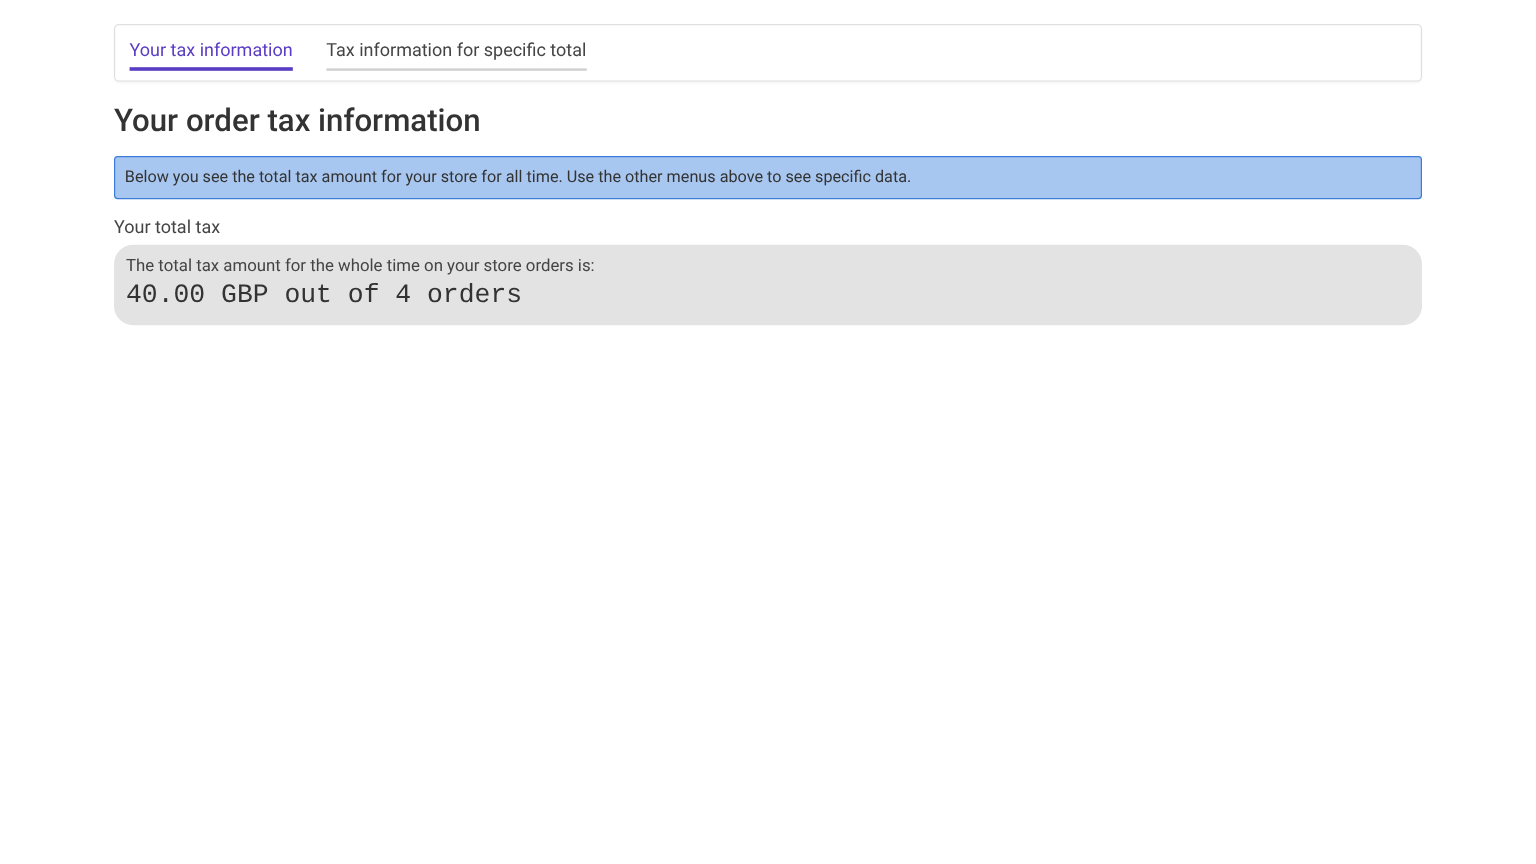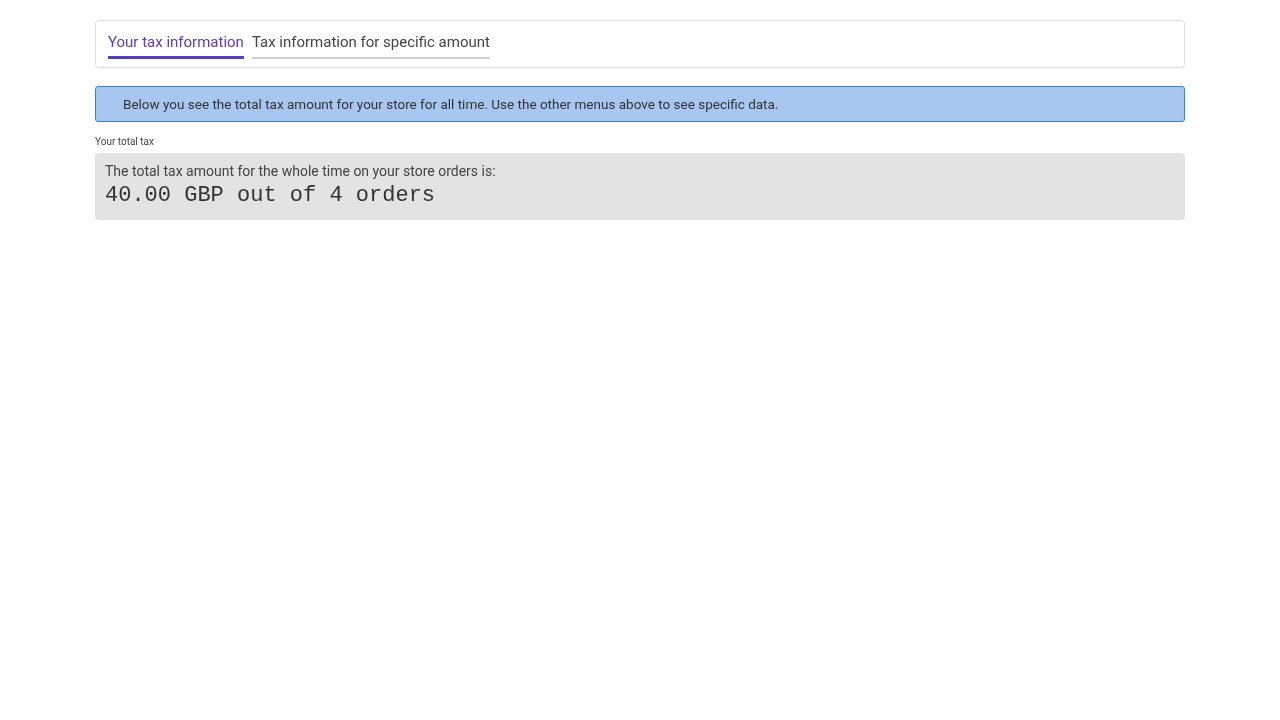"Your tax information" .tabs { gap: 8px -> 28px }
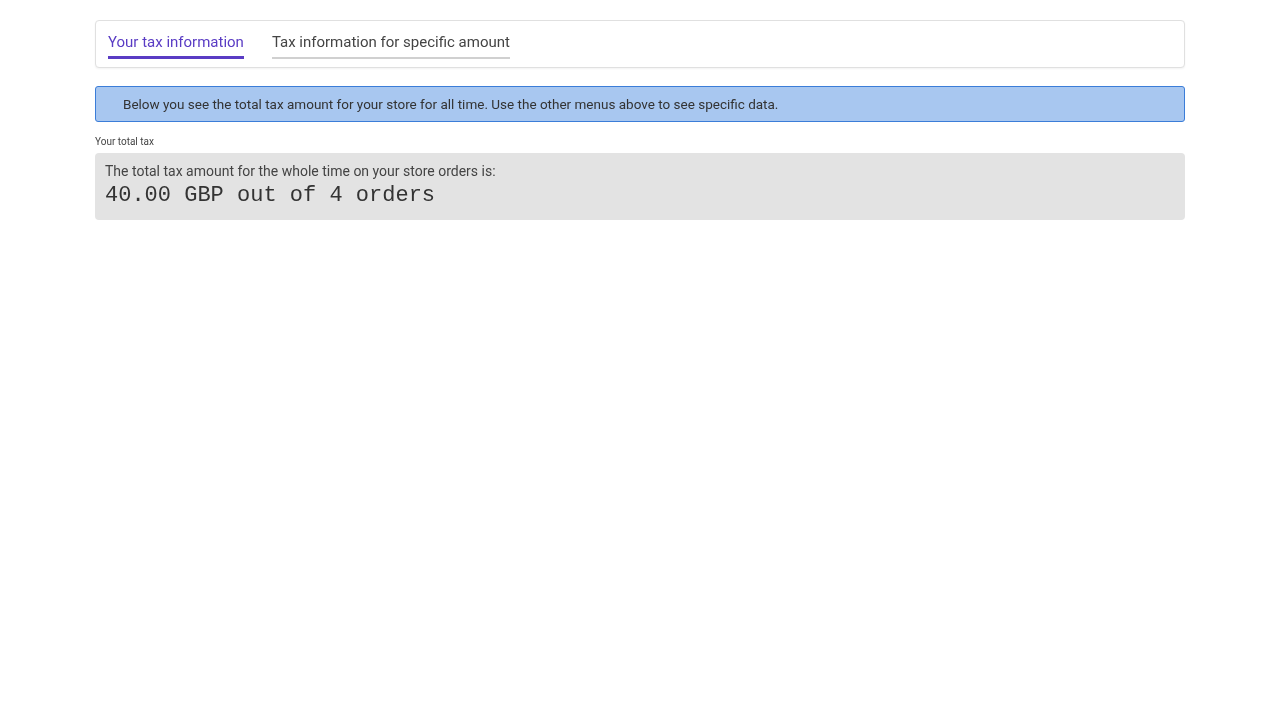"Tax information for specific amount" div.tab { text: amount -> total }
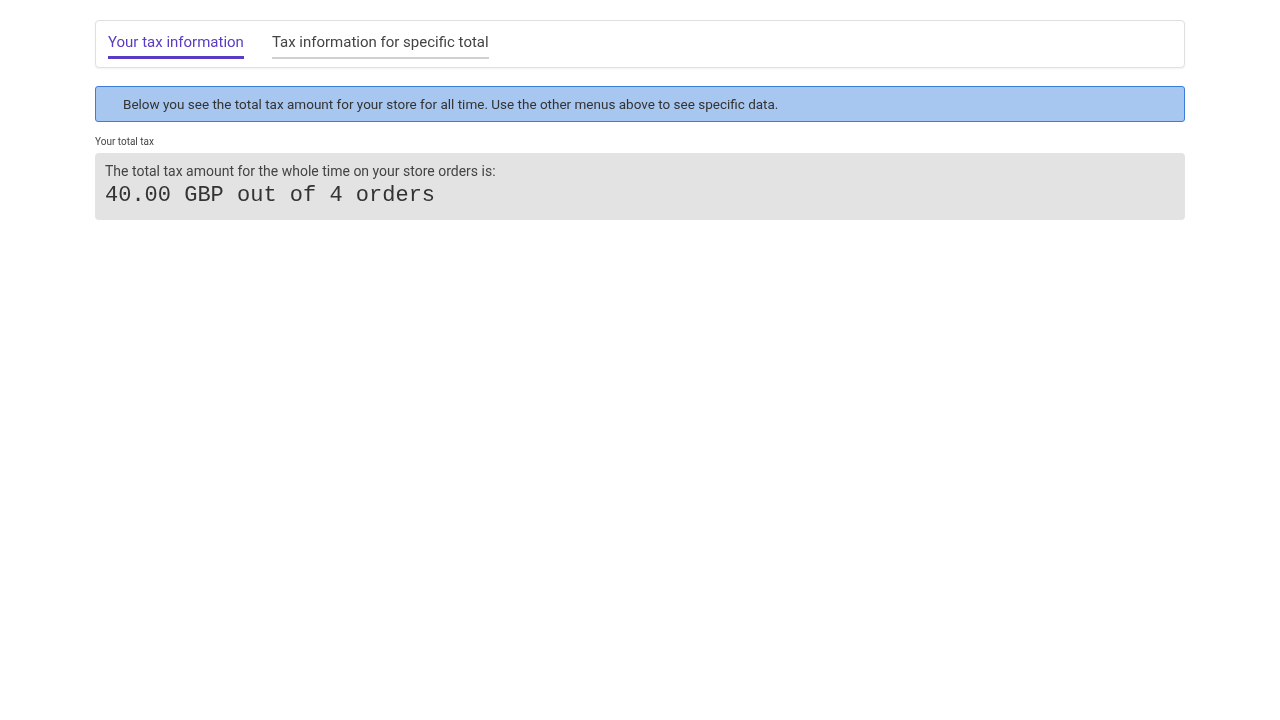"Your order tax information" h1.page-title { html: none -> <h1>Your order tax information</h1> }
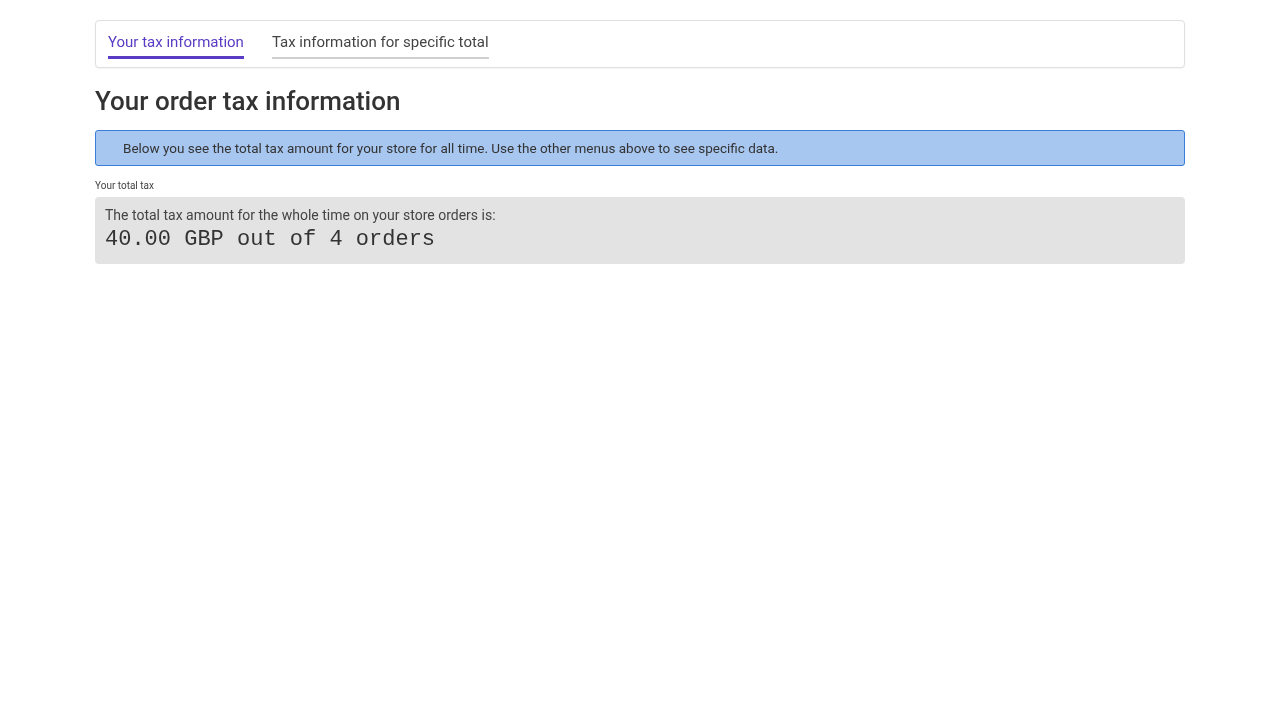"Below you see the total" .info-banner { padding: 9px 27px -> 9px 8px }
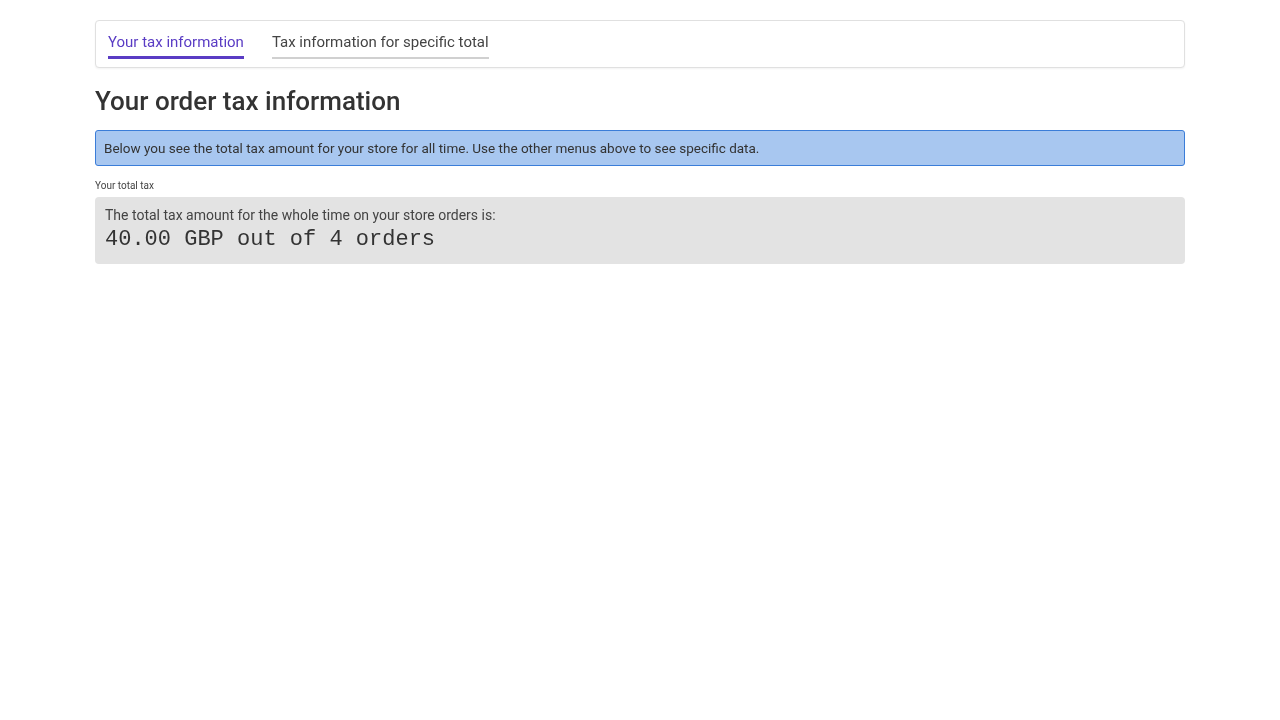"Your total tax" .section-label { font-size: 10px -> 15px }
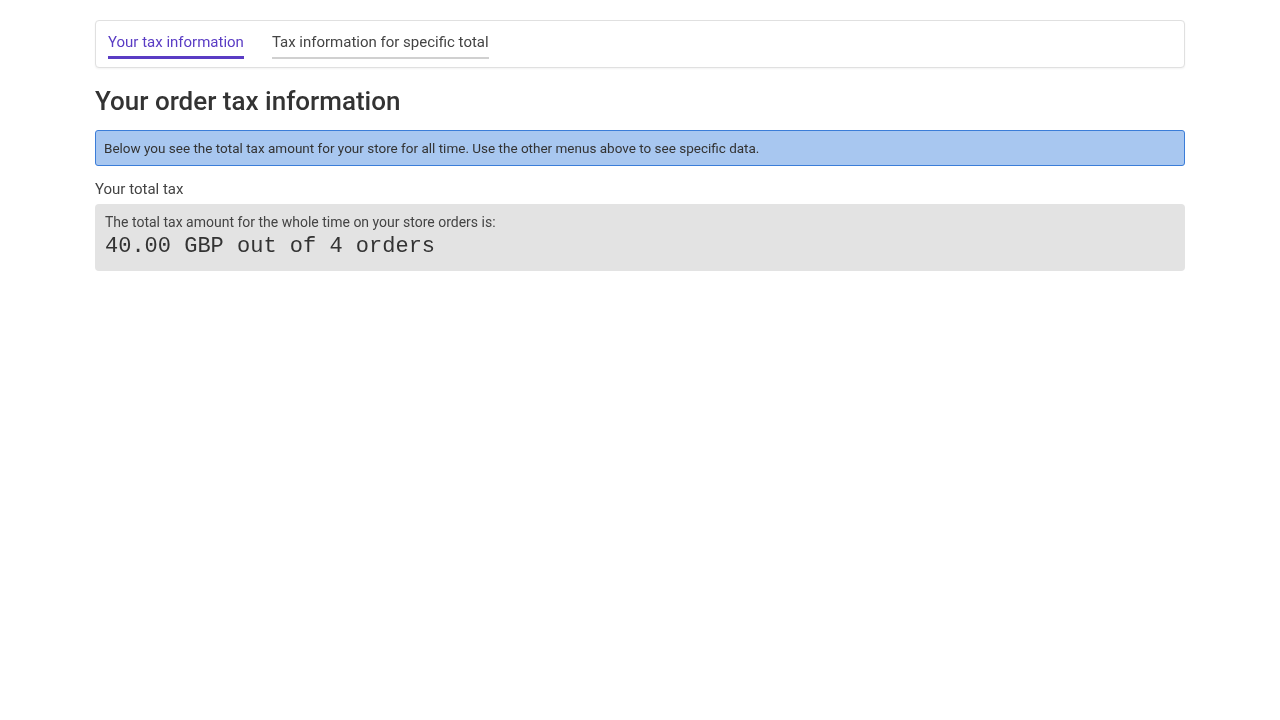"The total tax amount for" .summary-box { border-radius: 4px -> 16px }
